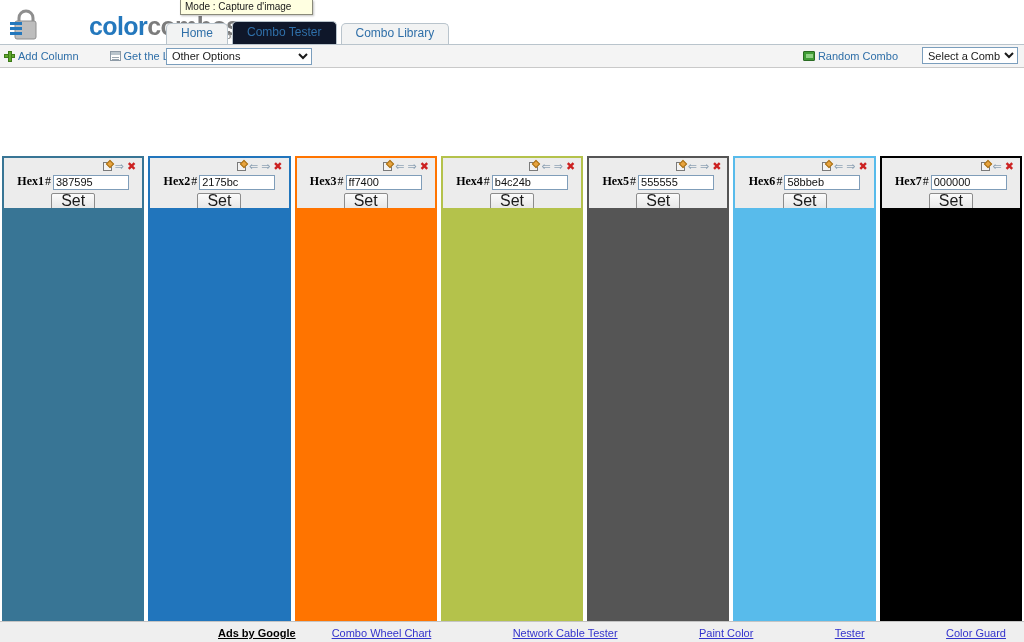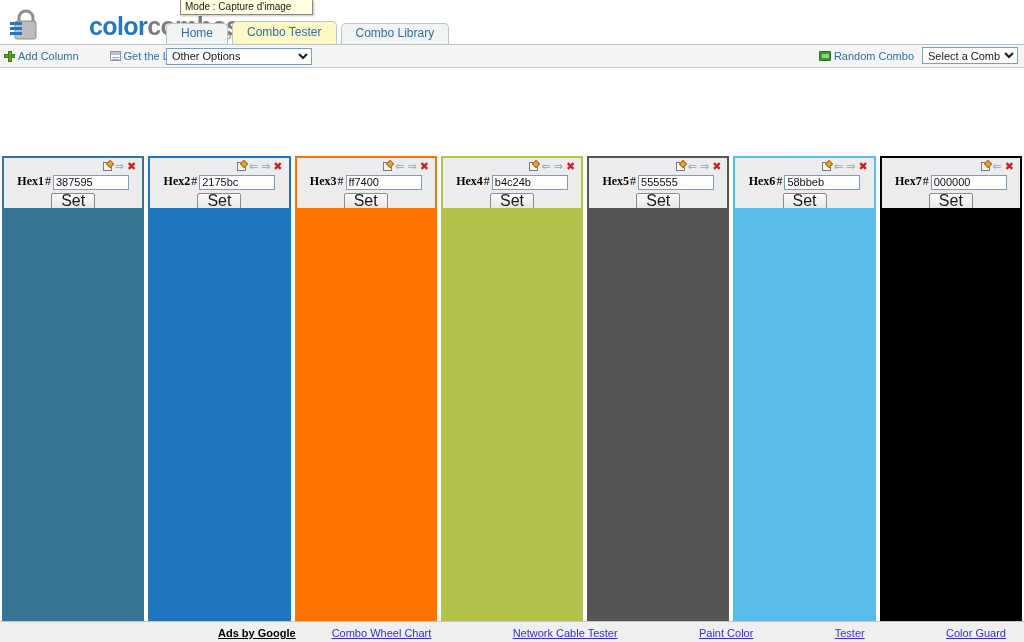"Combo Tester" .tab.active { background: #fef9c3 -> #0f172a }
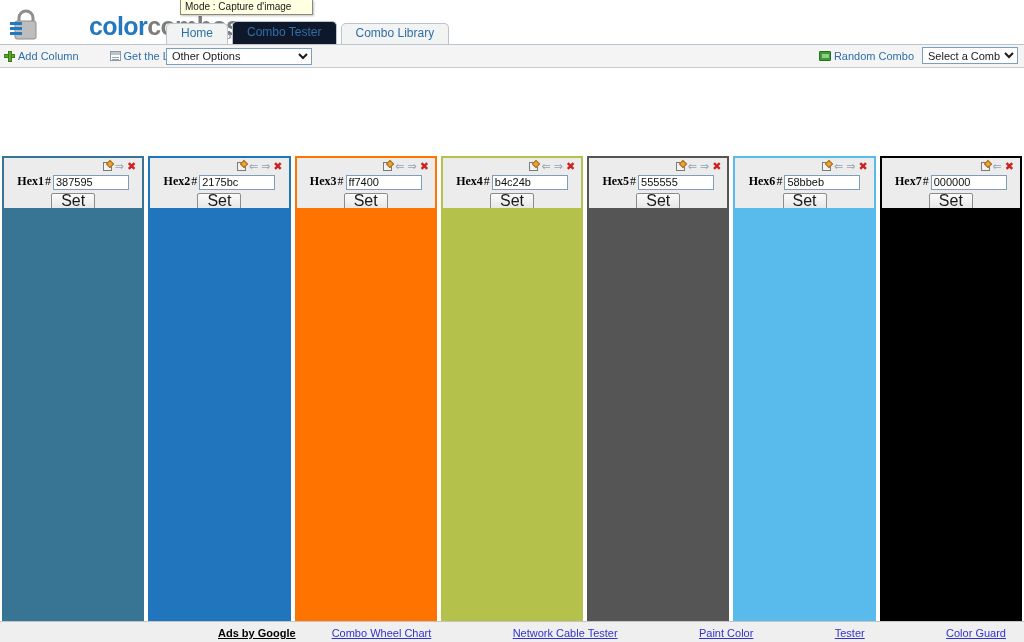"Random Combo" .right-tools .tool-link { margin-right: 8px -> 24px }
